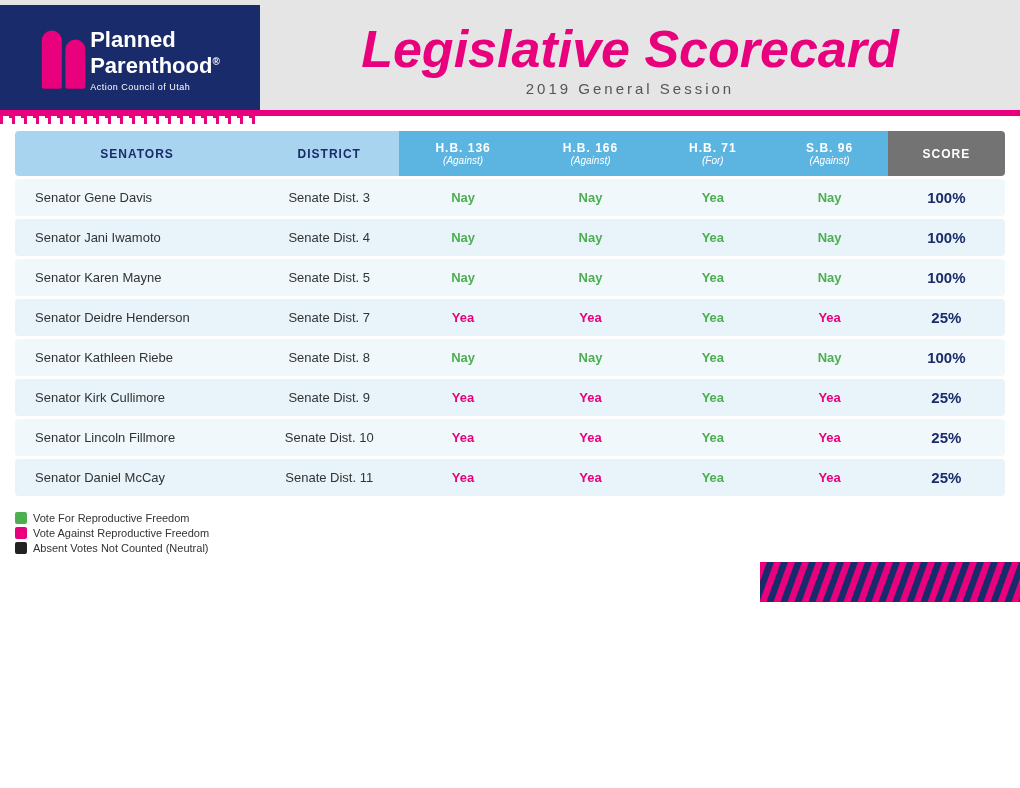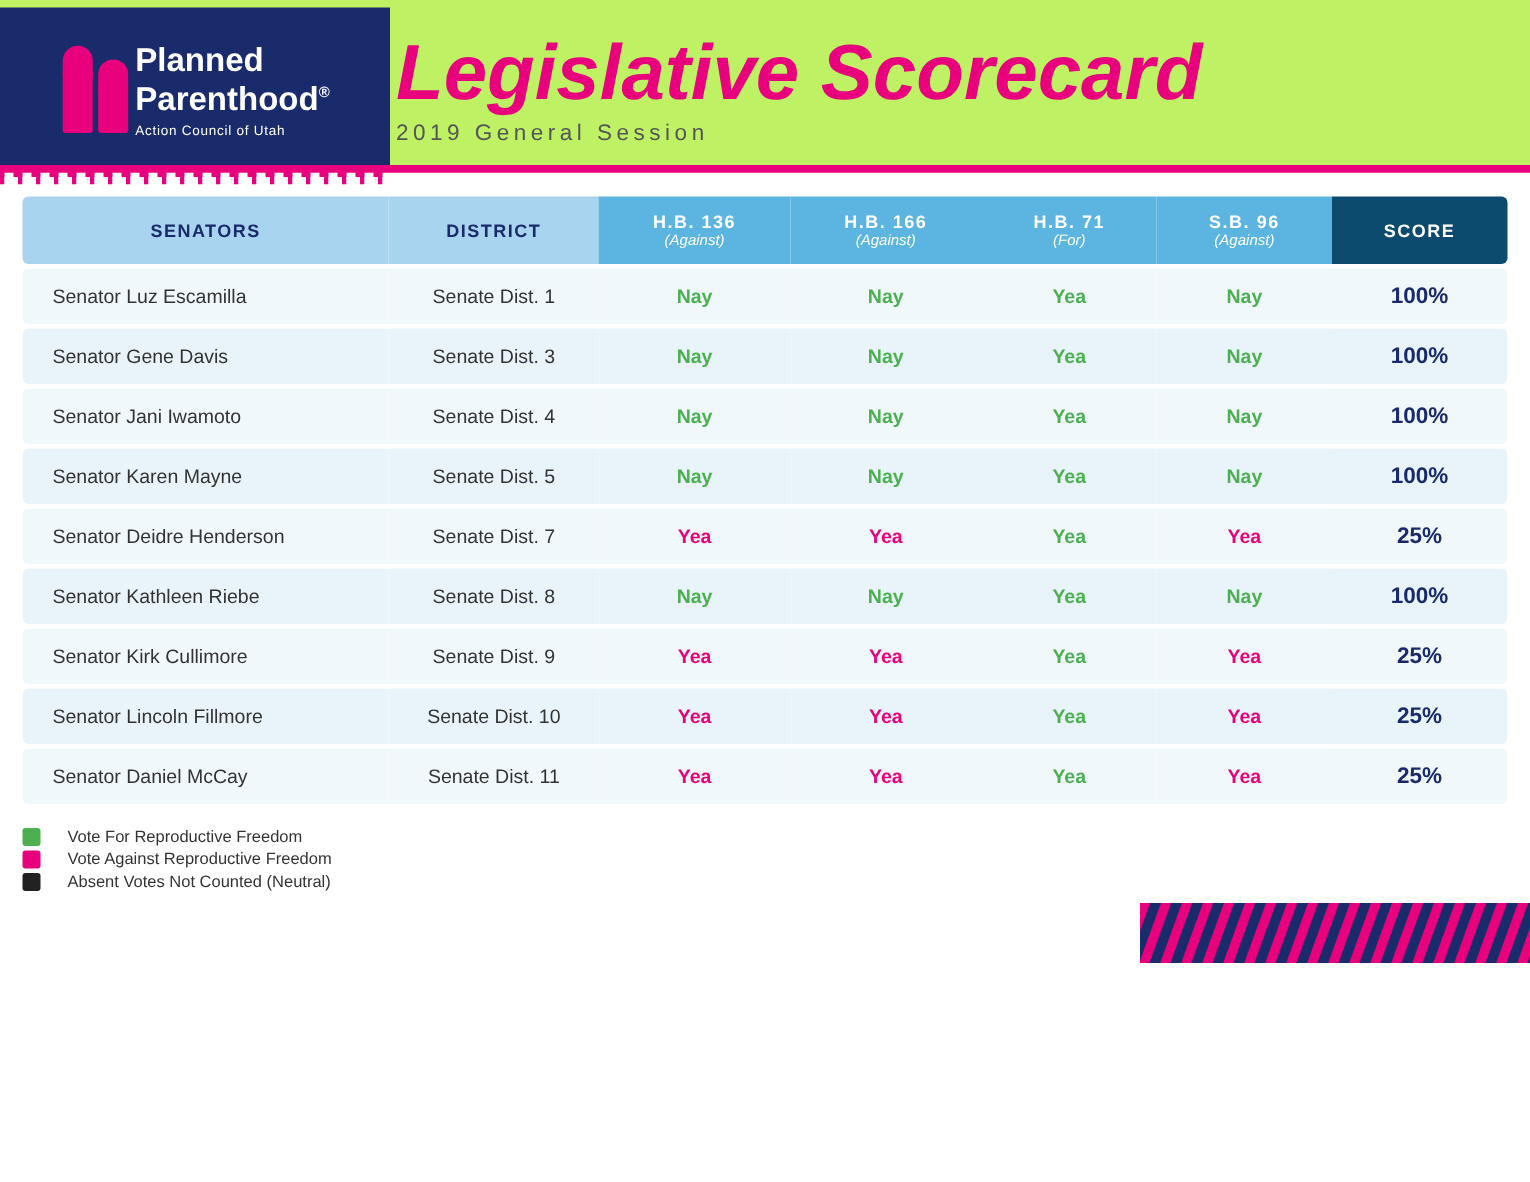"Planned" .header { background: #bef264 -> #e5e5e5 }
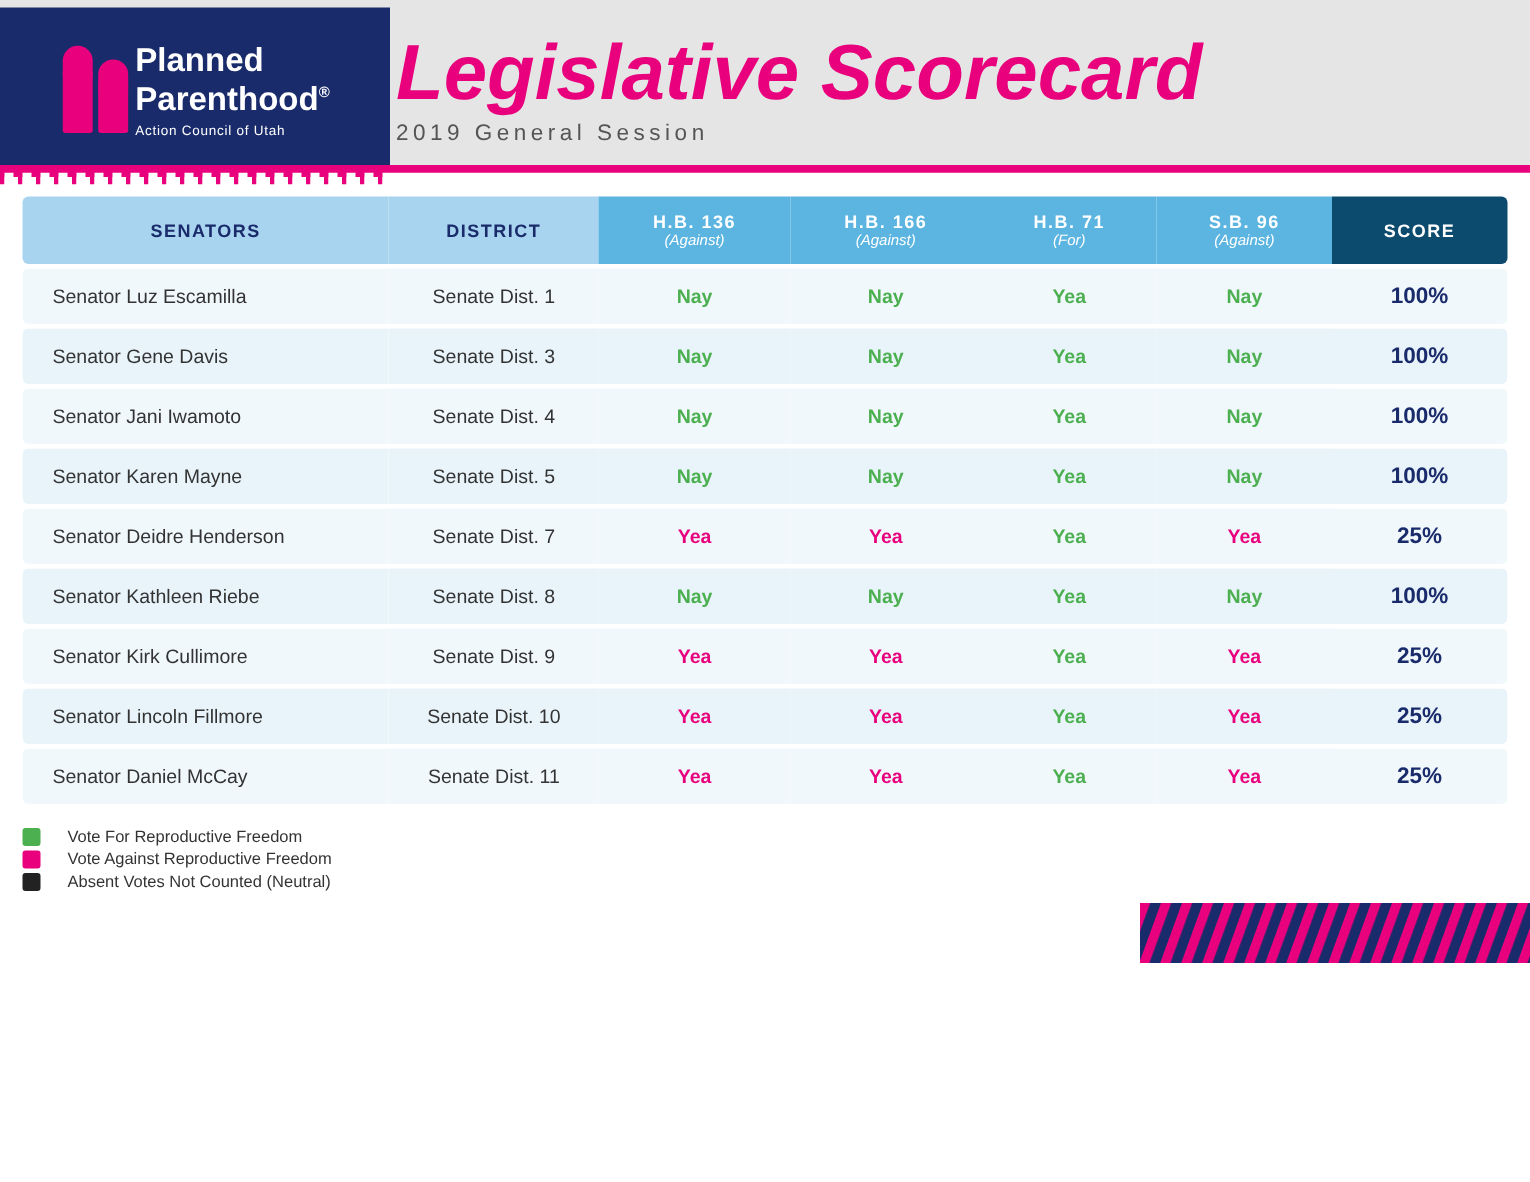"Legislative Scorecard" .title-area { padding: 0 4px -> 0 32px; text-align: none -> center }
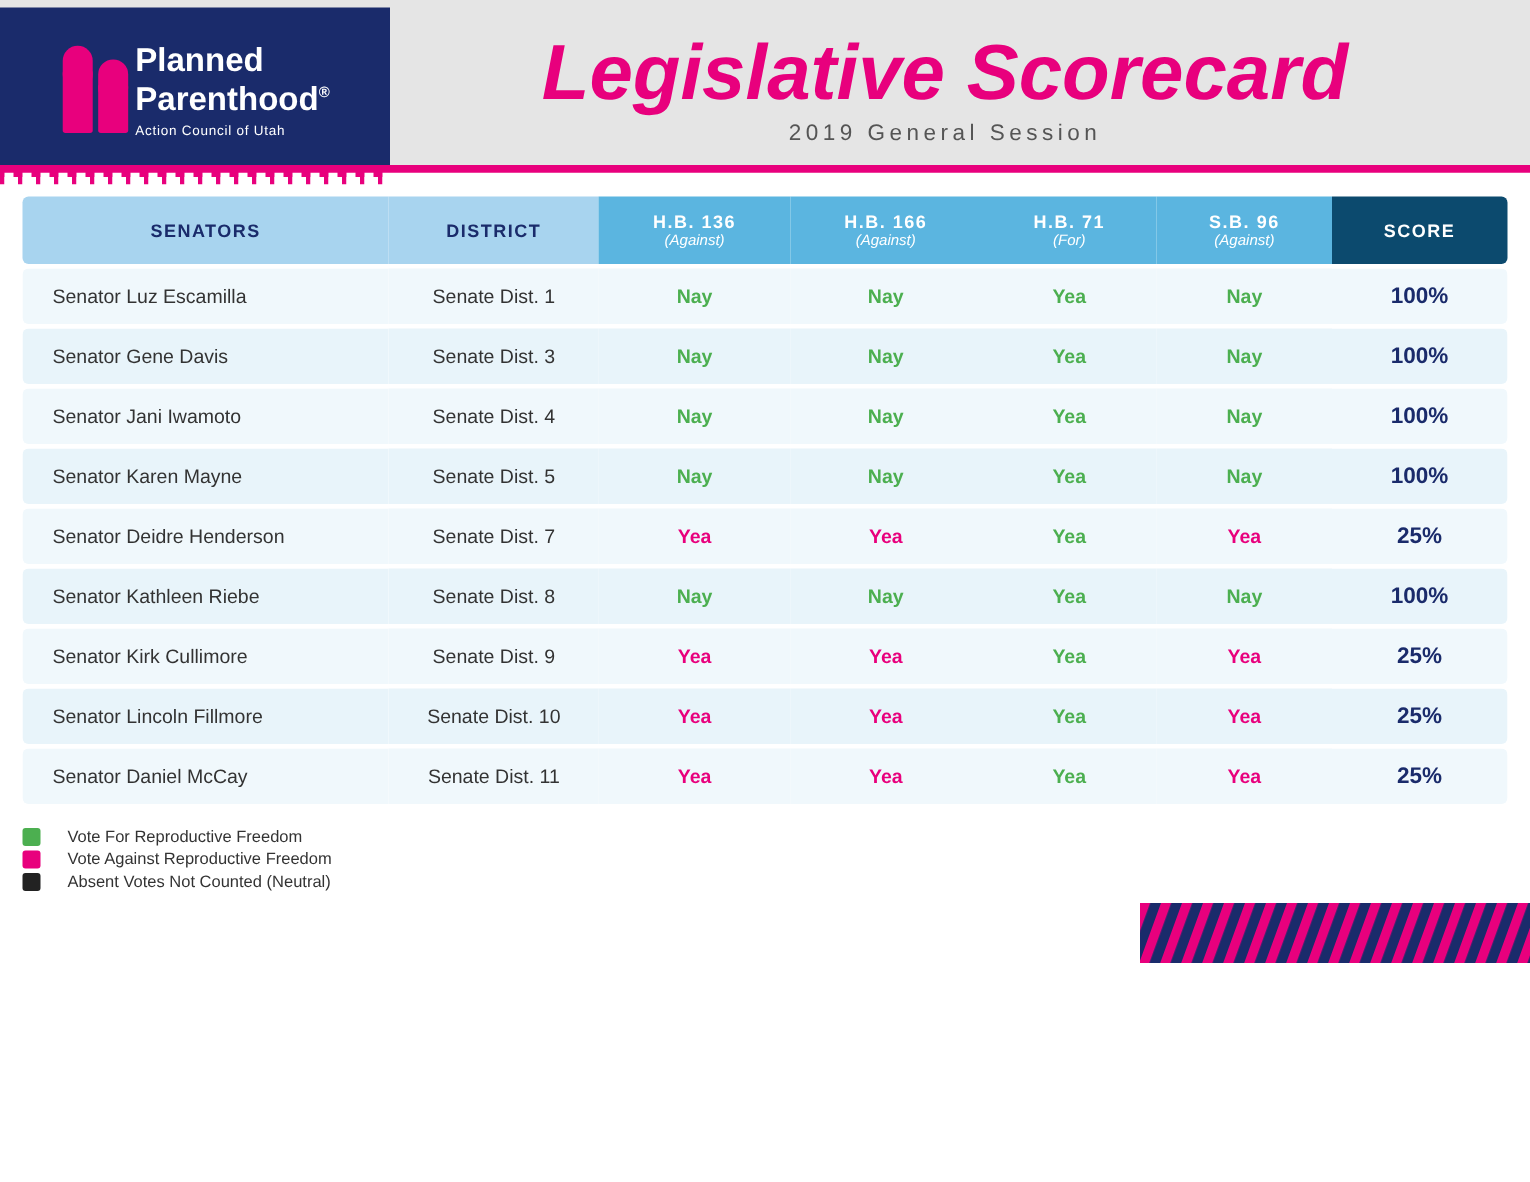"SCORE" th { background: #0c4a6e -> #737373 }
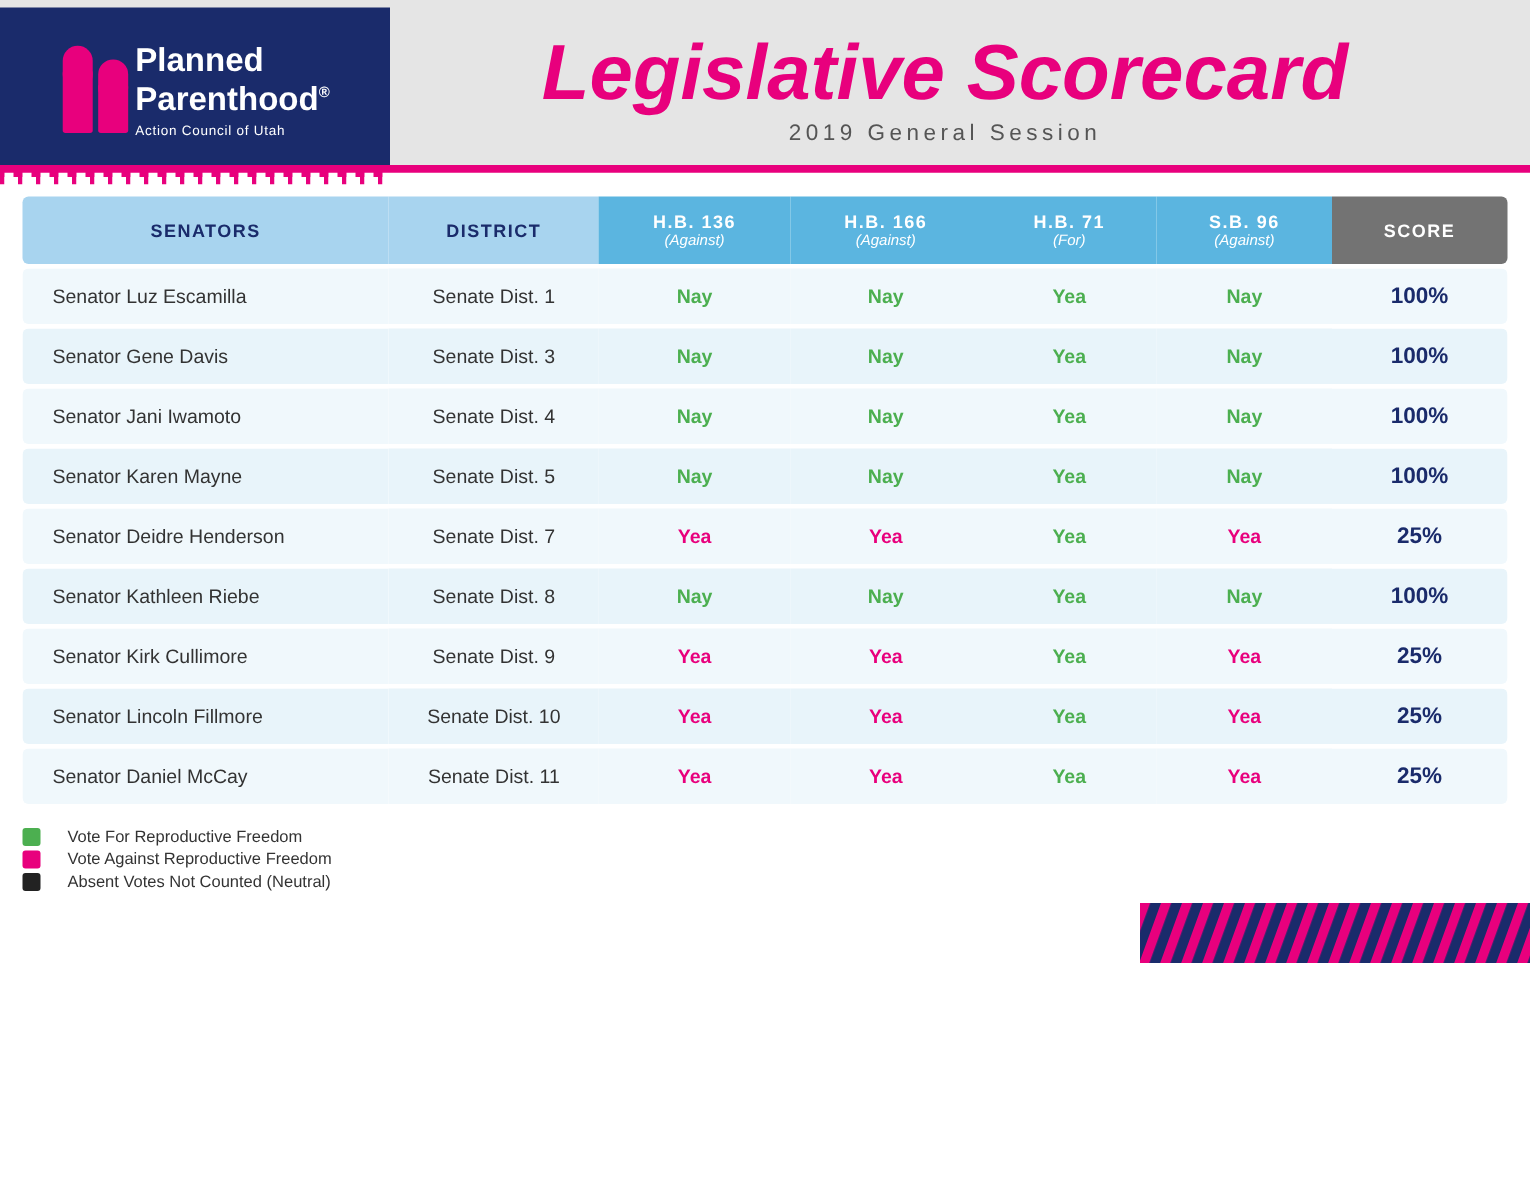"Senator Luz Escamilla" tr { html: <tr> <td>Senator Luz Escamilla</td> <td>Senate Dist. 1</td> <td><span>Nay</span></td> <td><span>Nay</span></td> <td><span>Yea</span></td> <td><span>Nay</span></td> <td>100%</td> </tr> -> none }
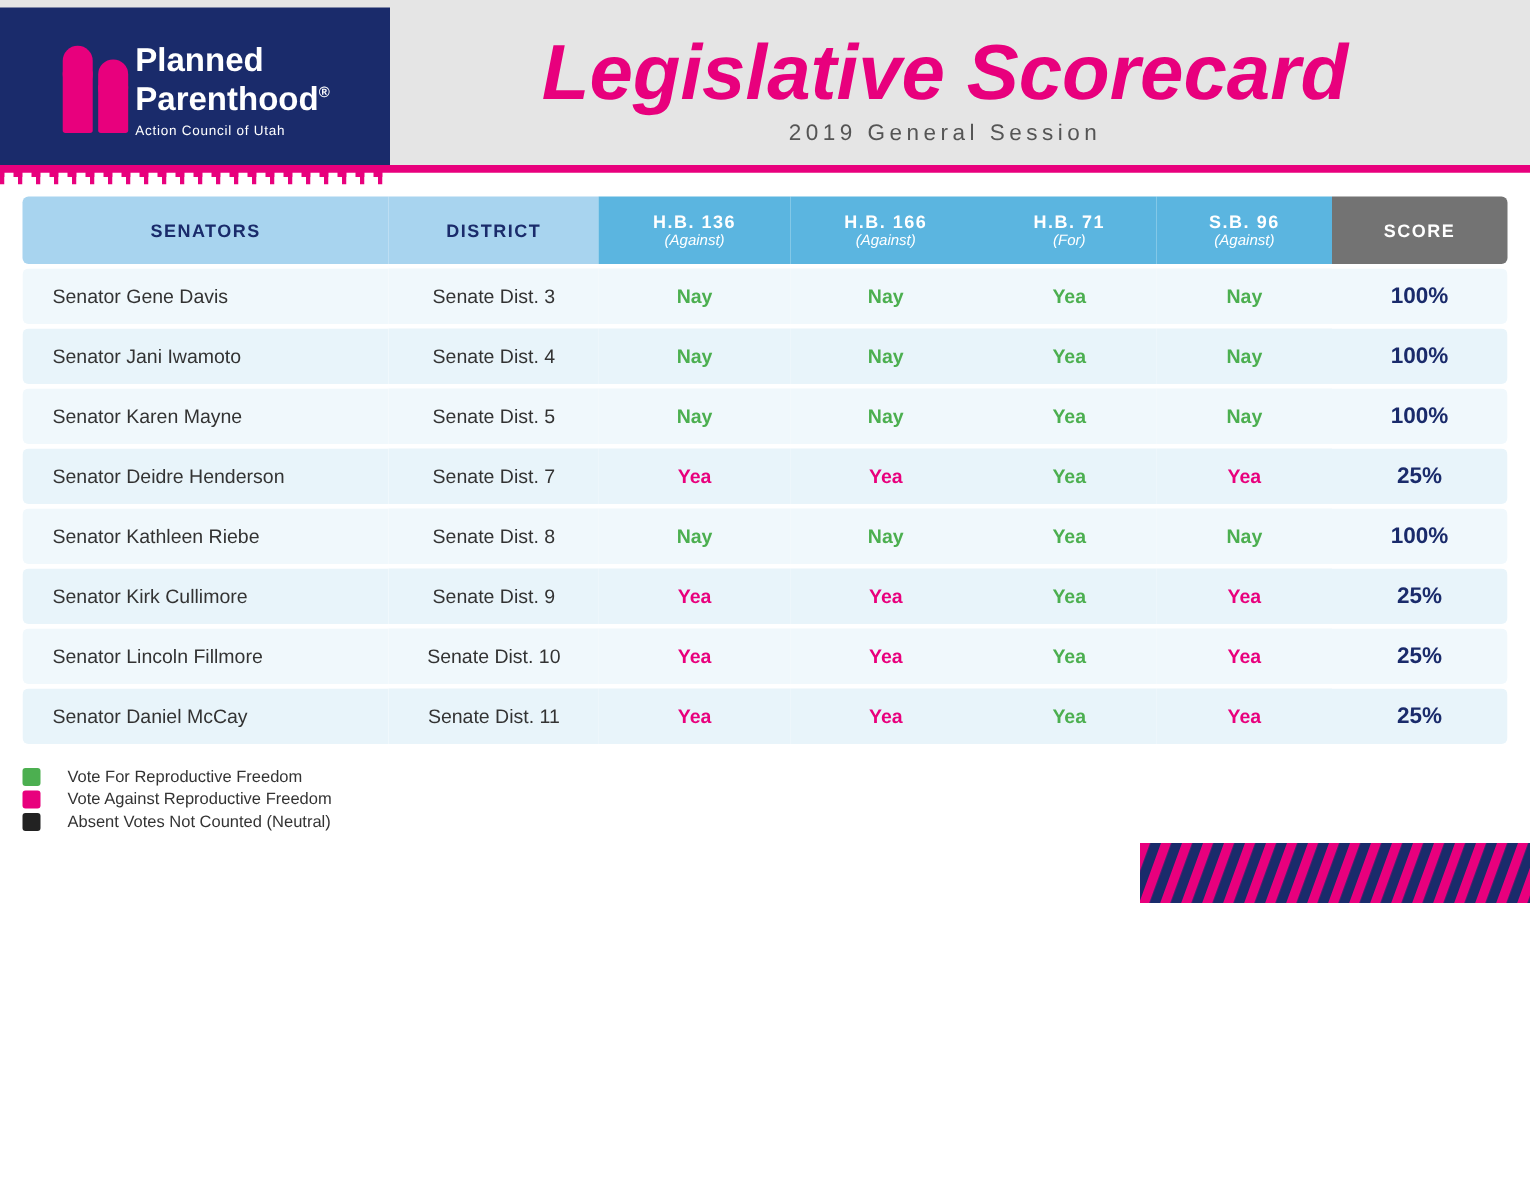"Vote For Reproductive Freedom" .legend-item { gap: 18px -> 6px }
